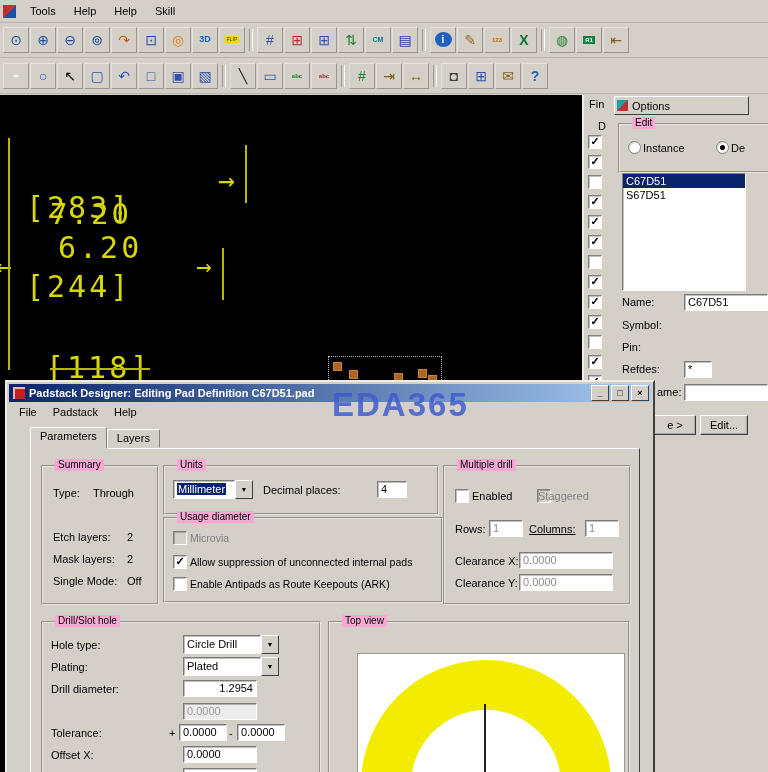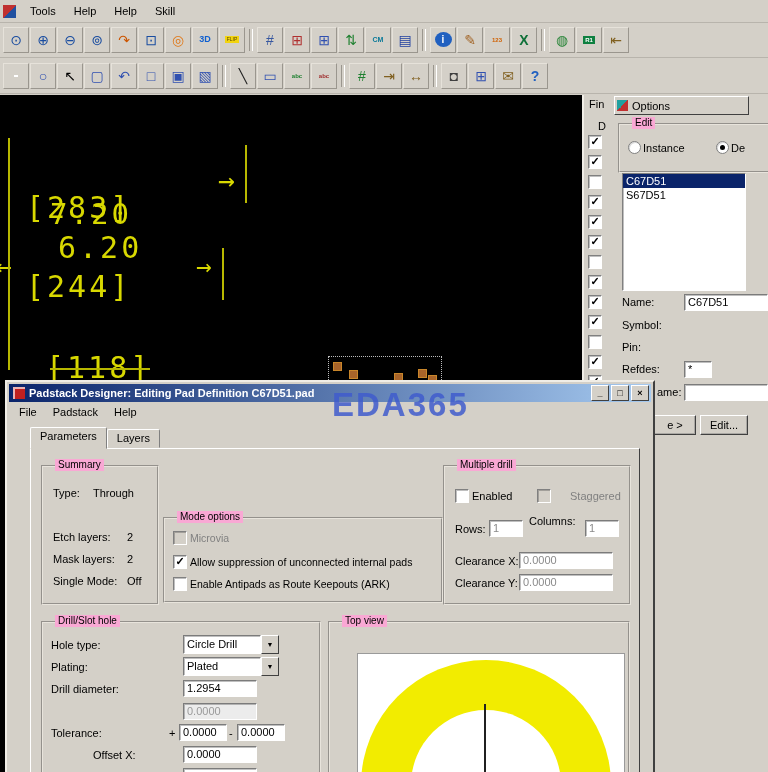"Units" div.groupbox { html: none -> <div> <span>Units</span> <div> <span><span>Millimeter</span></span> <span>▼</span> </div> <span>Decimal places:</span> <div>4</div> </div> }
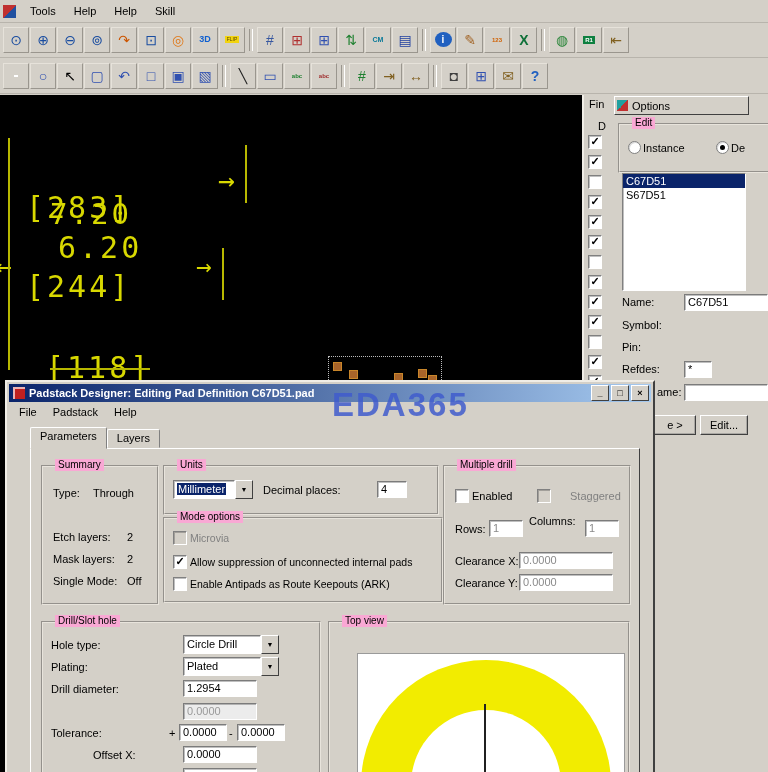"Staggered" span.lbl { left: 125px -> 93px }
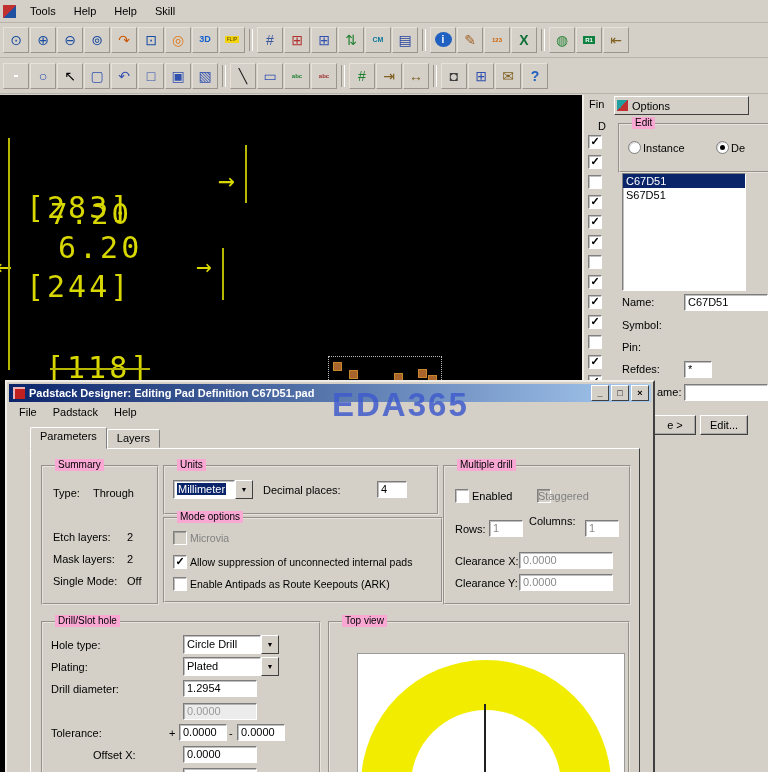"Mode options" span.glabel { text: Mode options -> Usage diameter }
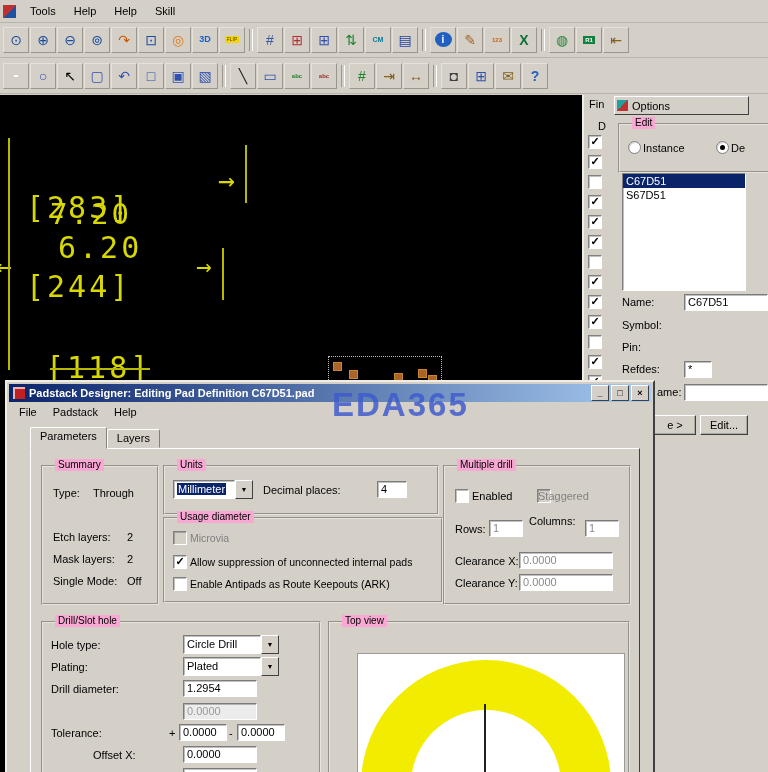"Columns:" span.lbl { text-decoration: none -> underline; top: 48px -> 56px }
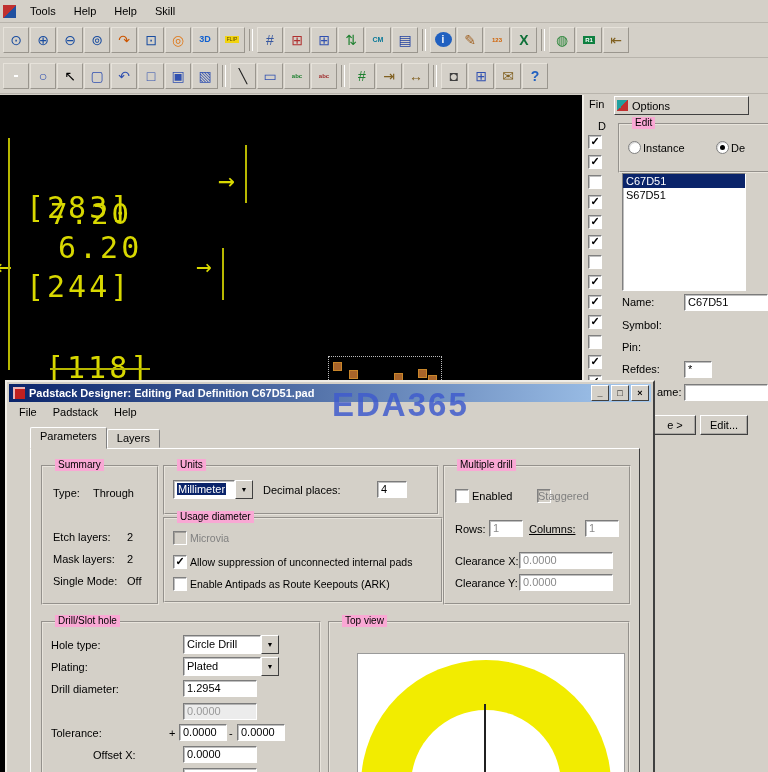"1.2954" div.field { text-align: none -> right }
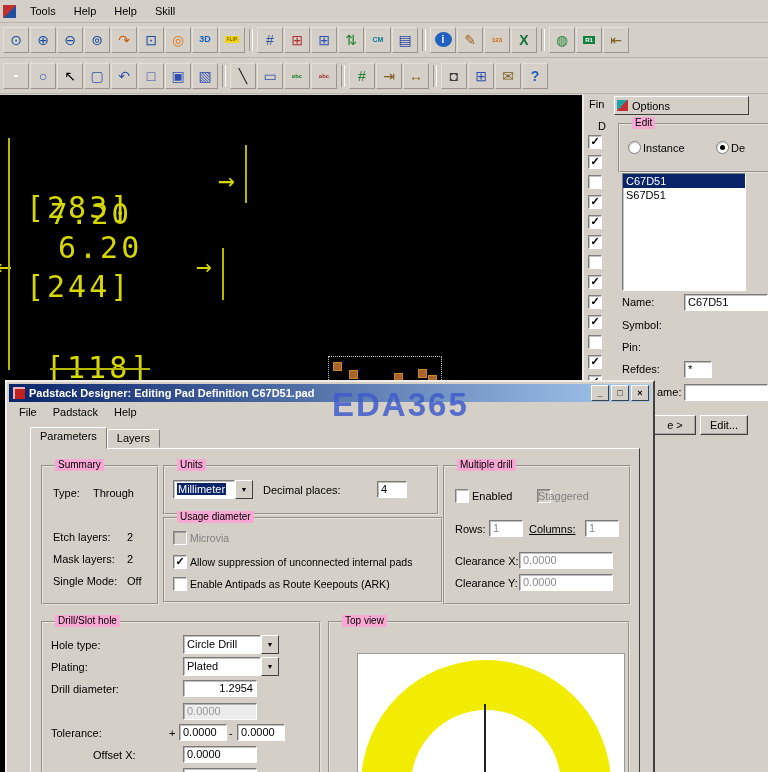"Offset X:" span.lbl { margin-left: 42px -> none }
